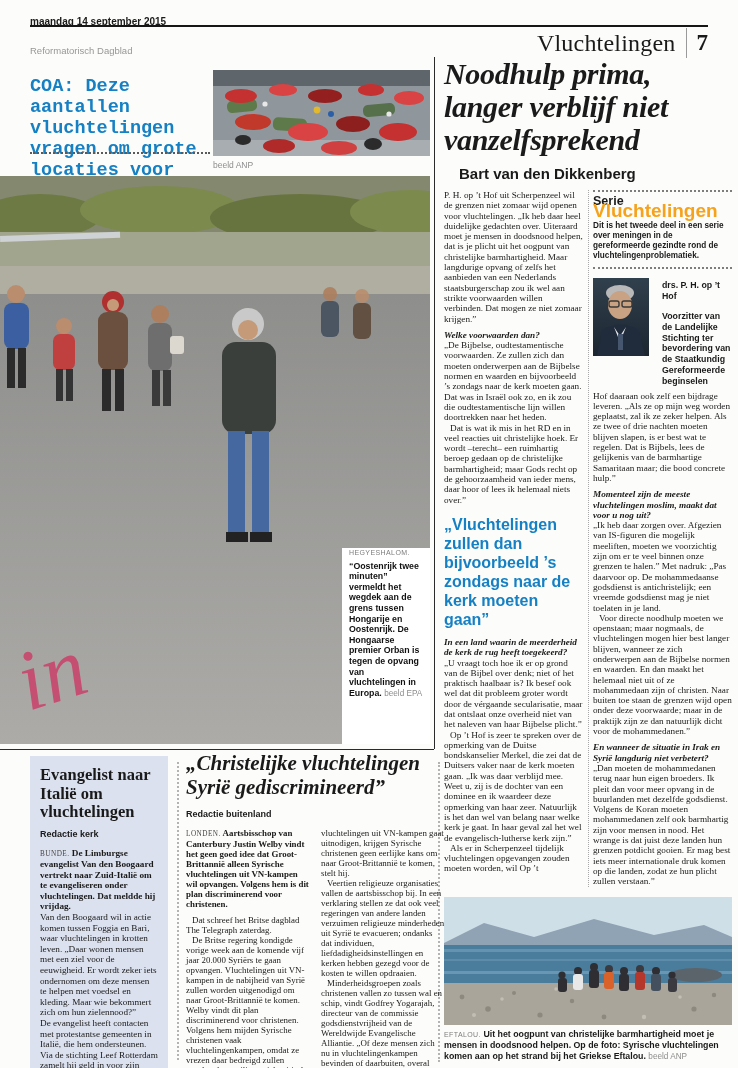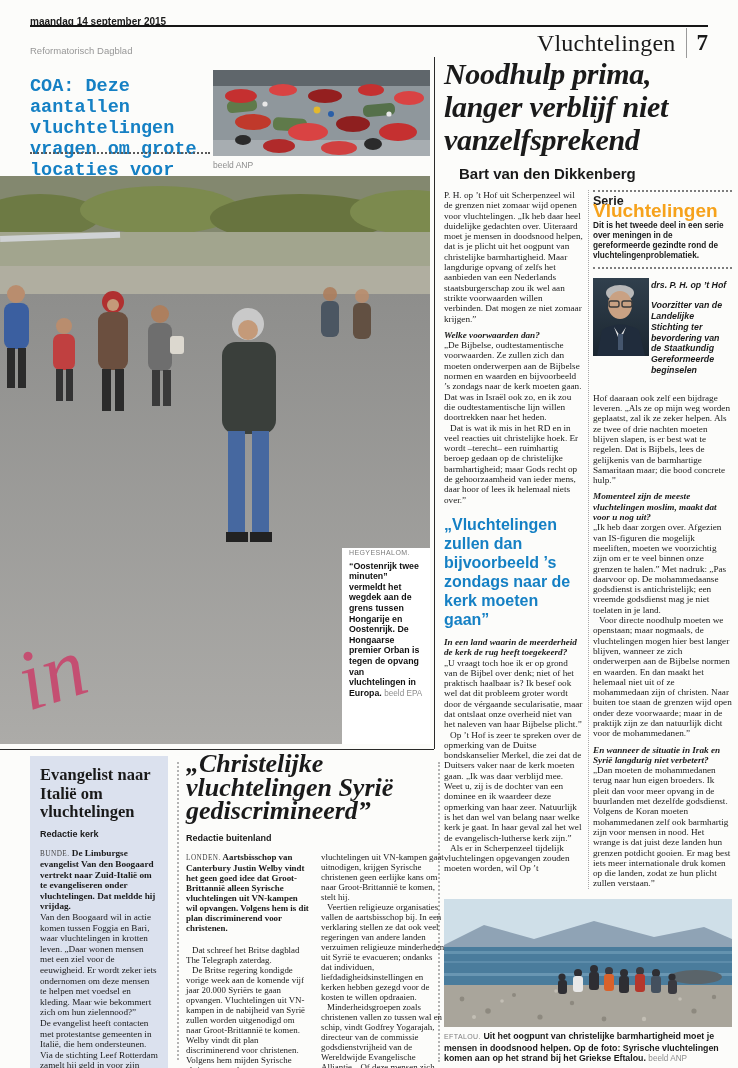"drs. P. H. op ’t" .profile { font-style: italic -> none; gap: 2px -> 13px; margin-bottom: 17px -> 4px }
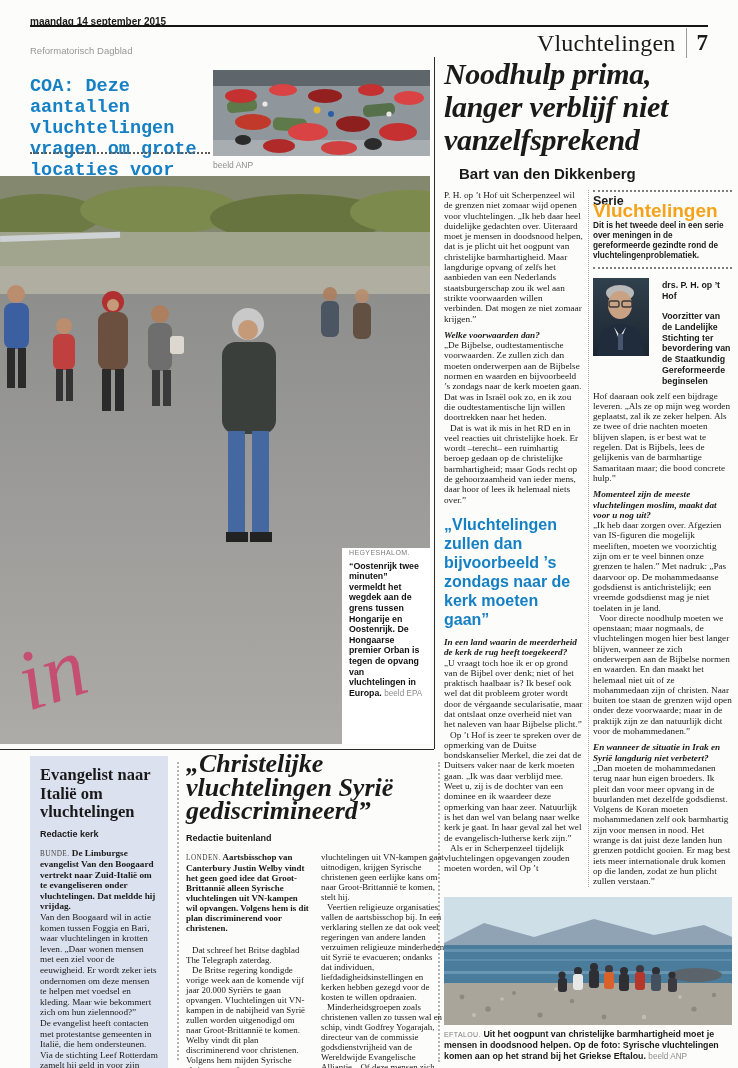"„Christelijke vluchtelingen Syrië" .article-mid h2 { font-size: 26px -> 21px }
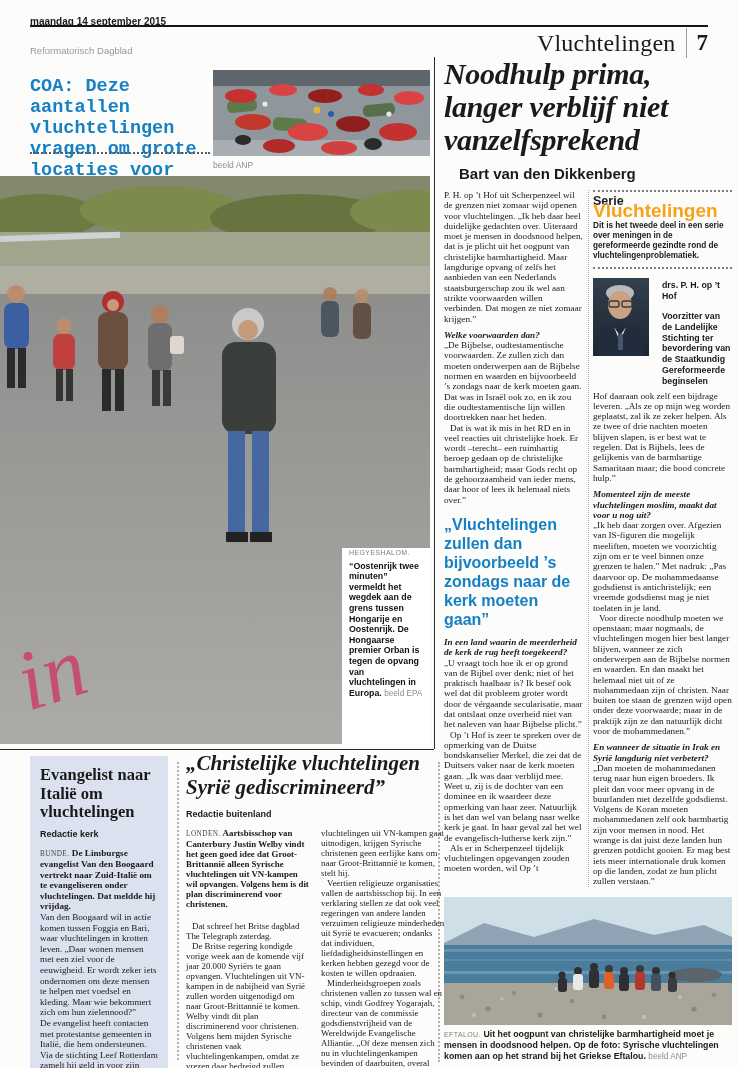"LONDEN. Aartsbisschop van Canterbury" .mid-body .lead { margin-bottom: 12px -> 6px }
